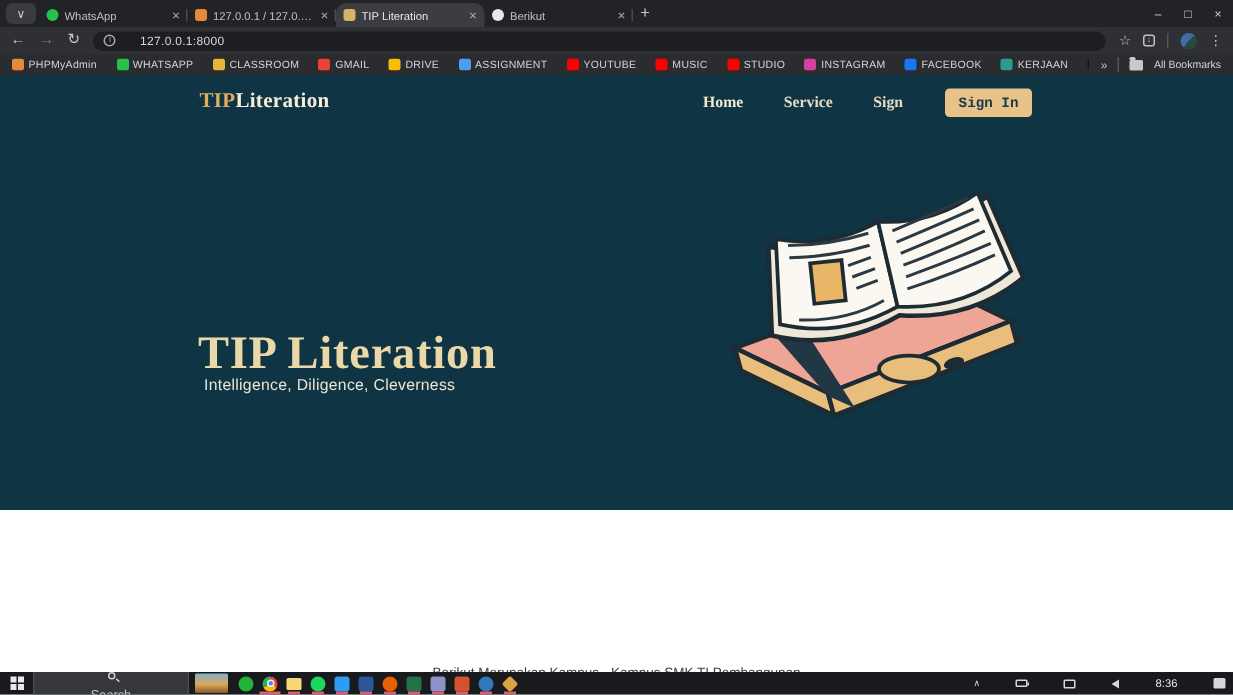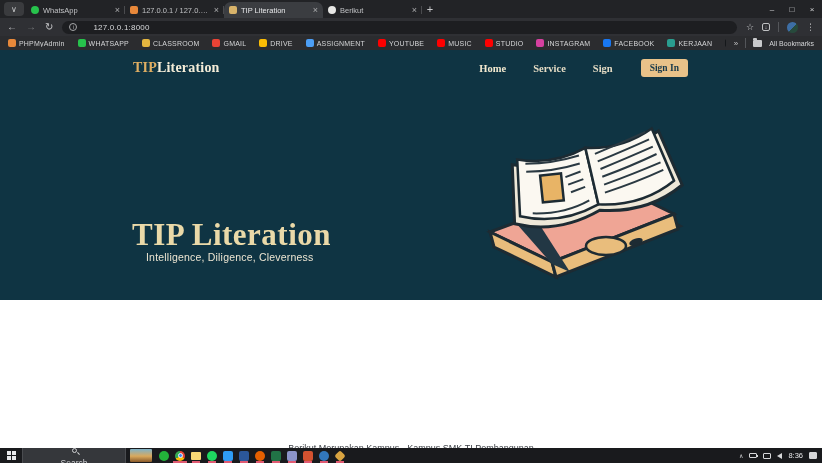"TIPLiteration" .hero { height: 250px -> 290px }
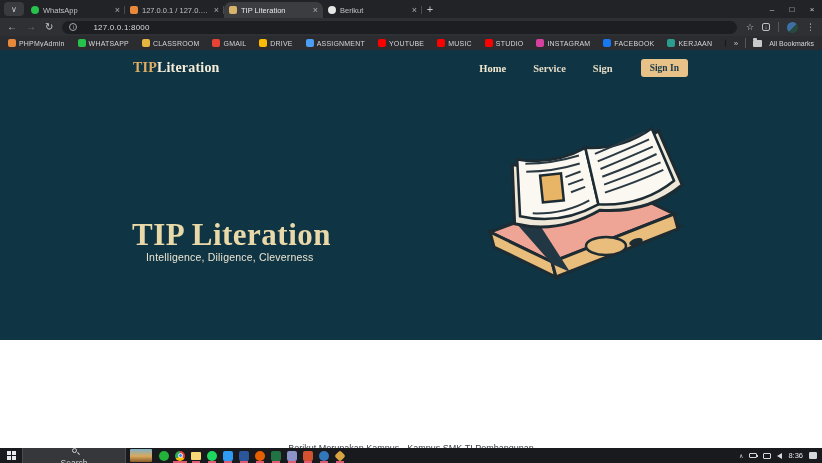"Sign In" .signin { font-family: Liberation Serif, serif -> Liberation Mono, monospace }
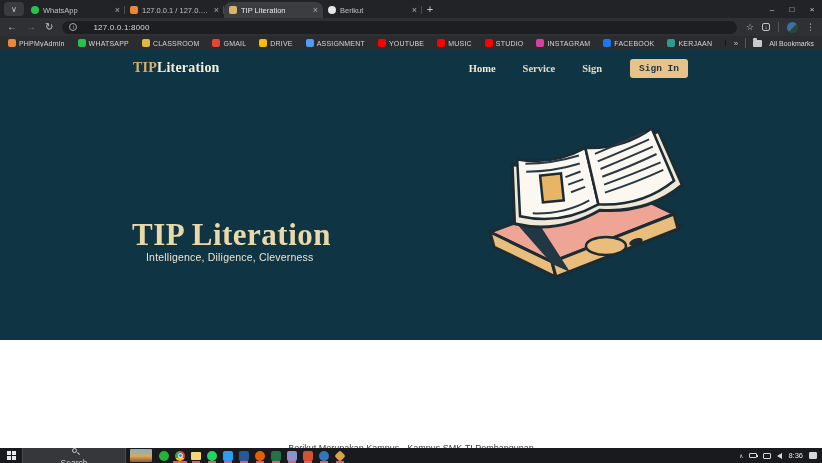"Intelligence, Diligence, Cleverness" .hero-sub { left: 146px -> 136px }
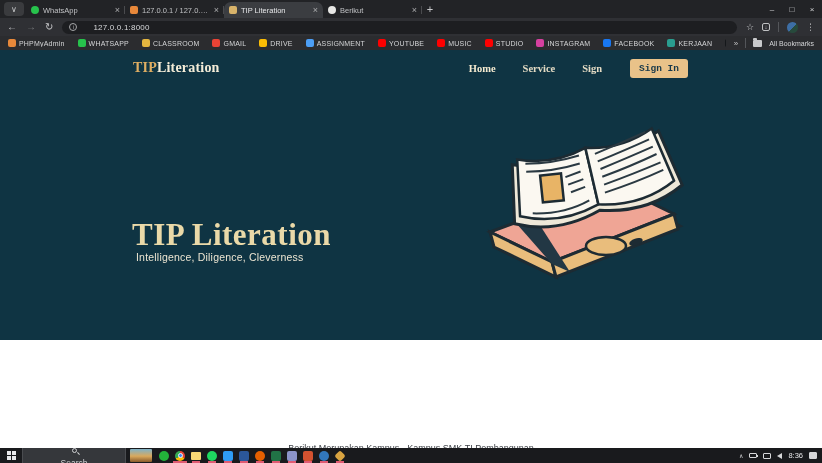"8:36" .tray { gap: 6px -> 24px }
